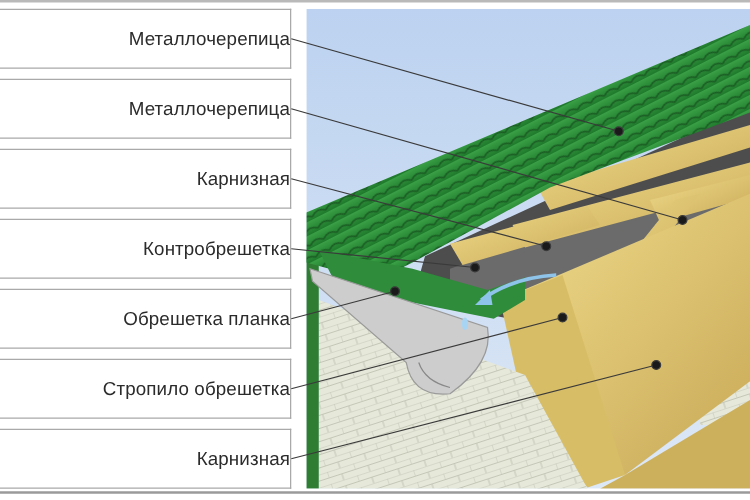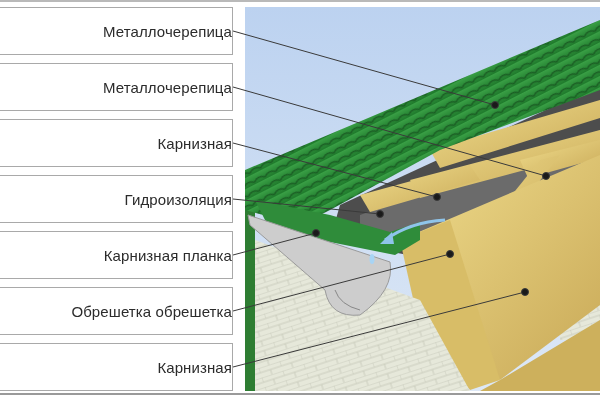"Гидроизоляция" span { text: Гидроизоляция -> Контробрешетка }
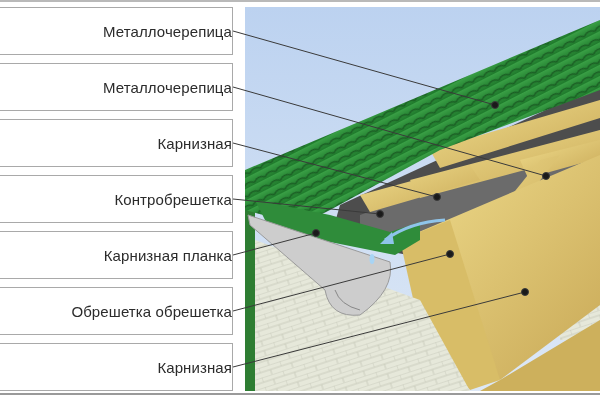"Карнизная планка" span { text: Карнизная -> Обрешетка }
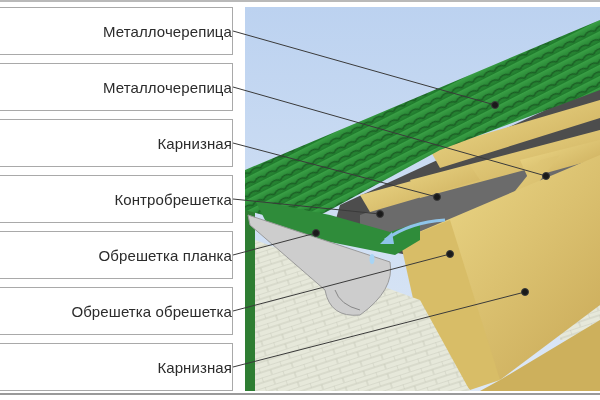"Обрешетка обрешетка" span { text: Обрешетка -> Стропило }
